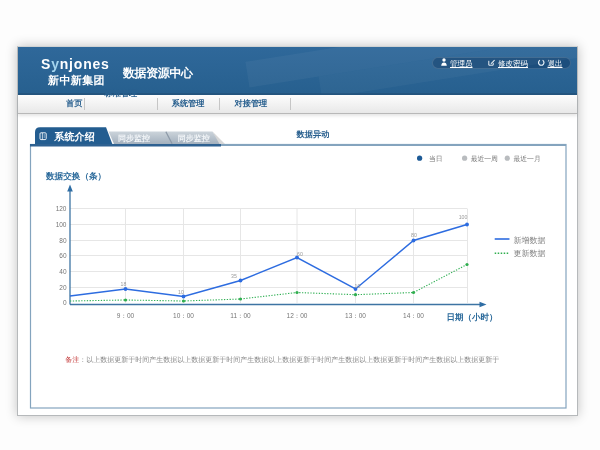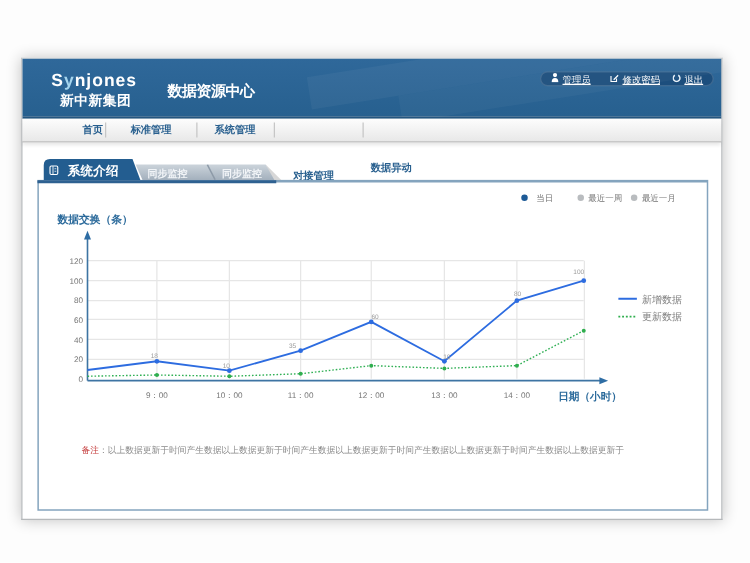"数据资源中心" .title { left: 134px -> 123px }
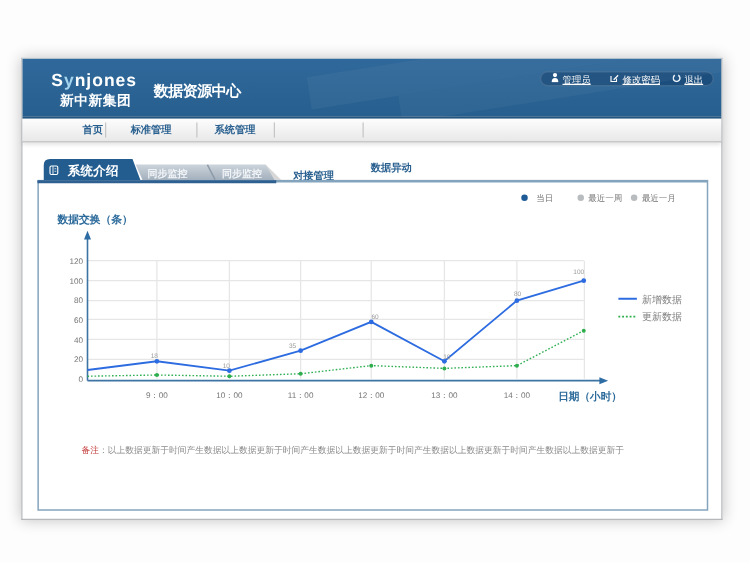"标准管理" div.nitem { top: 98px -> 88px }
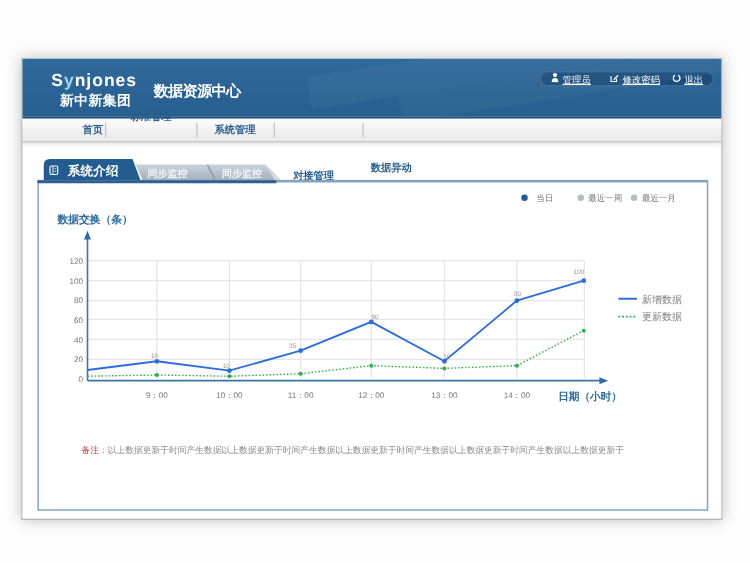"对接管理" div.nitem { margin-top: 37px -> none }
